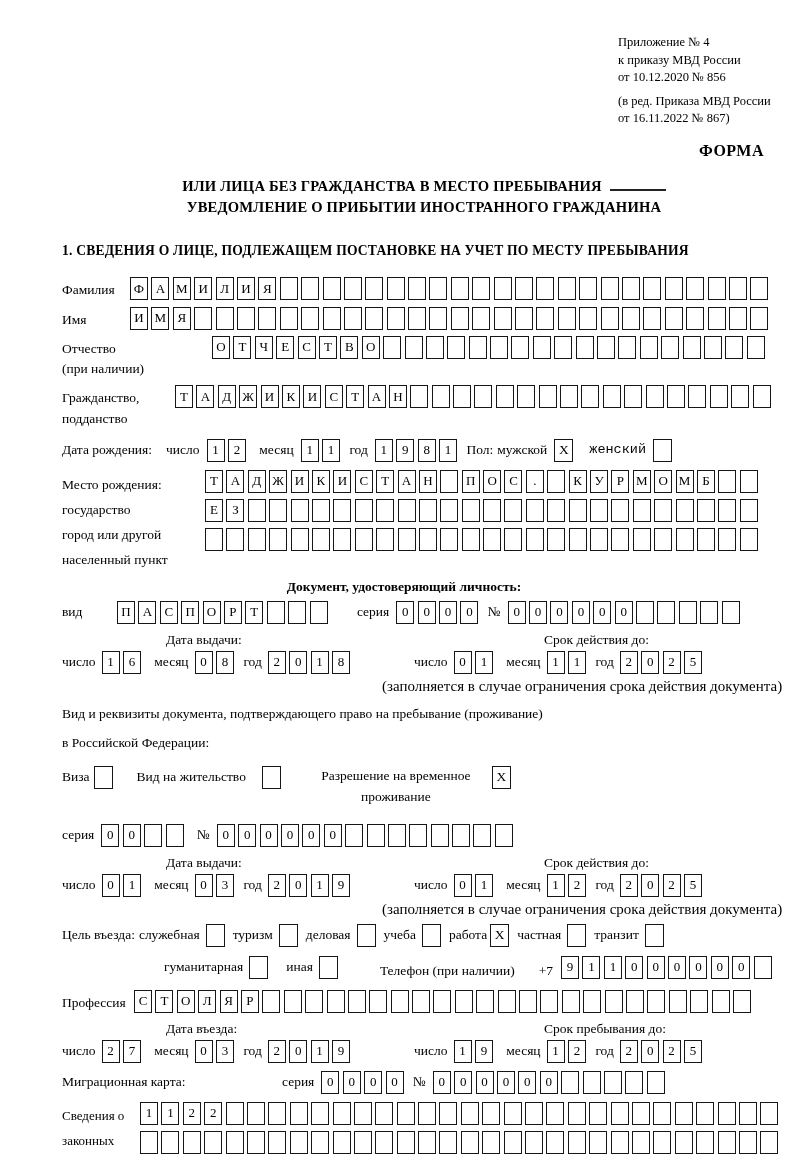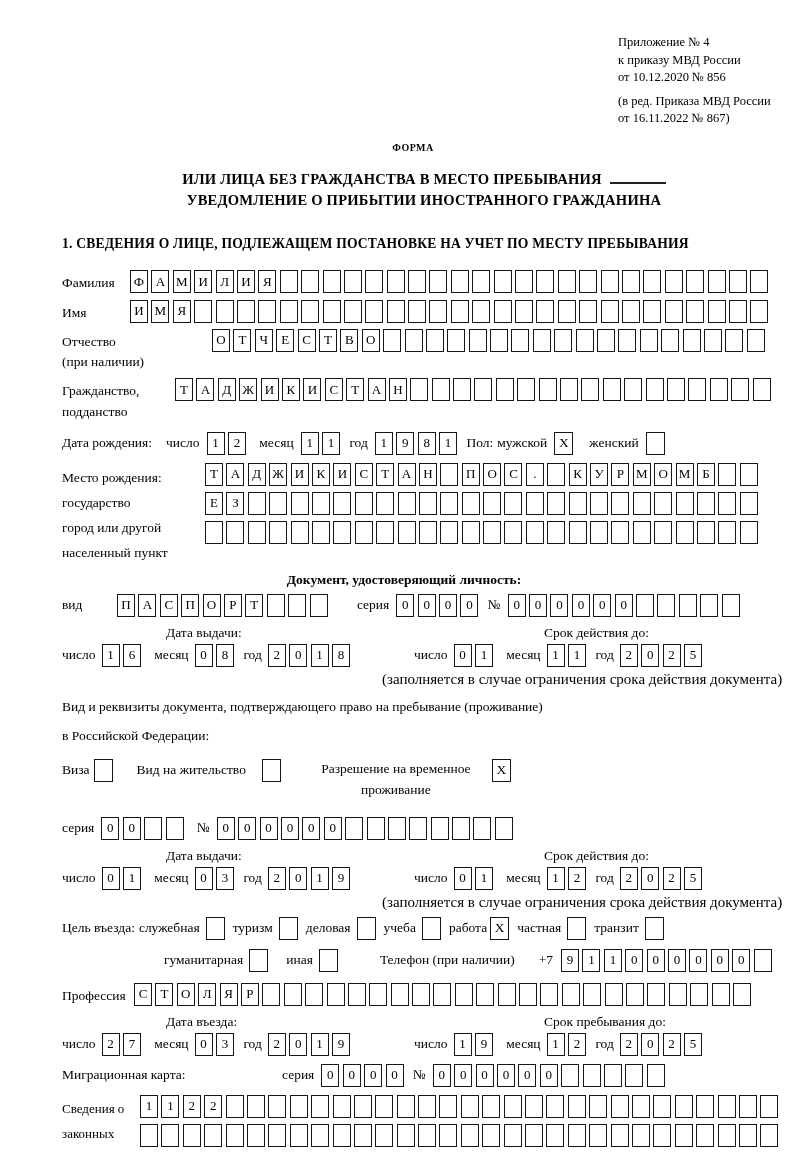"ФОРМА" .forma { font-size: 10px -> 16px; text-align: center -> right }
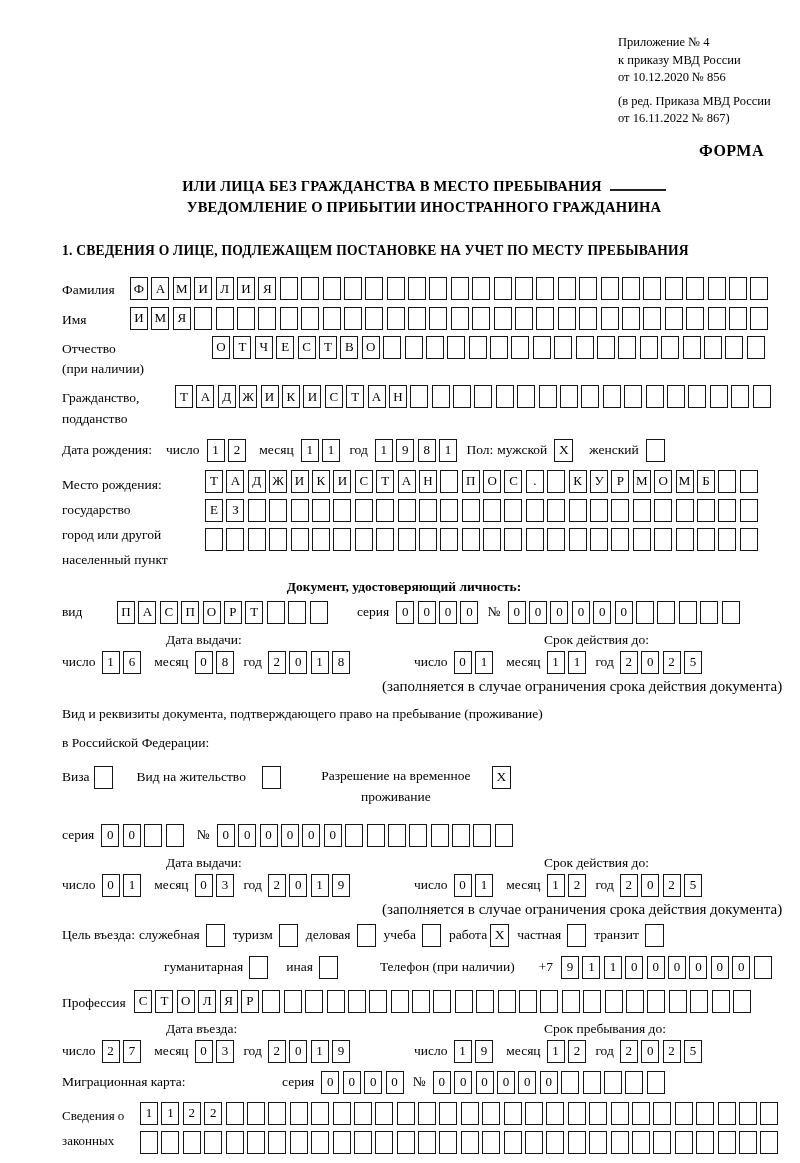"женский" .ml16 { font-family: none -> Liberation Mono, monospace }
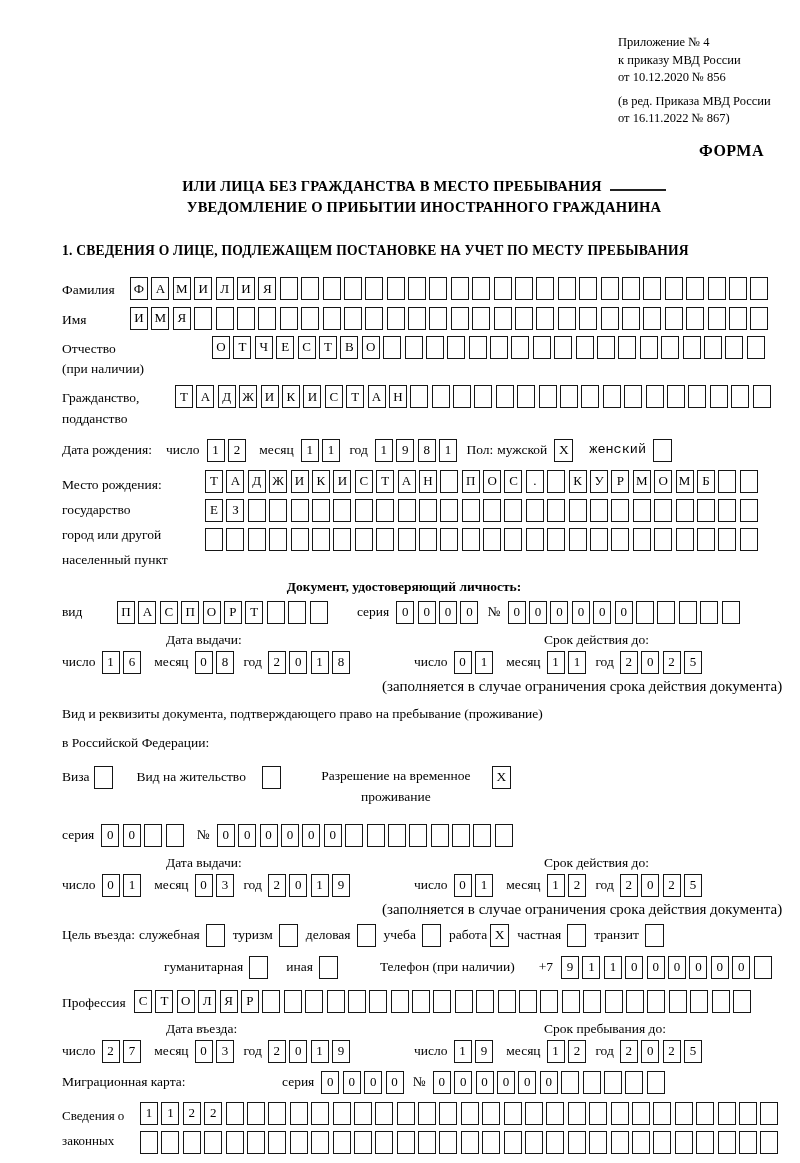"гуманитарная" .purpose-row2 { align-items: flex-start -> flex-end }
